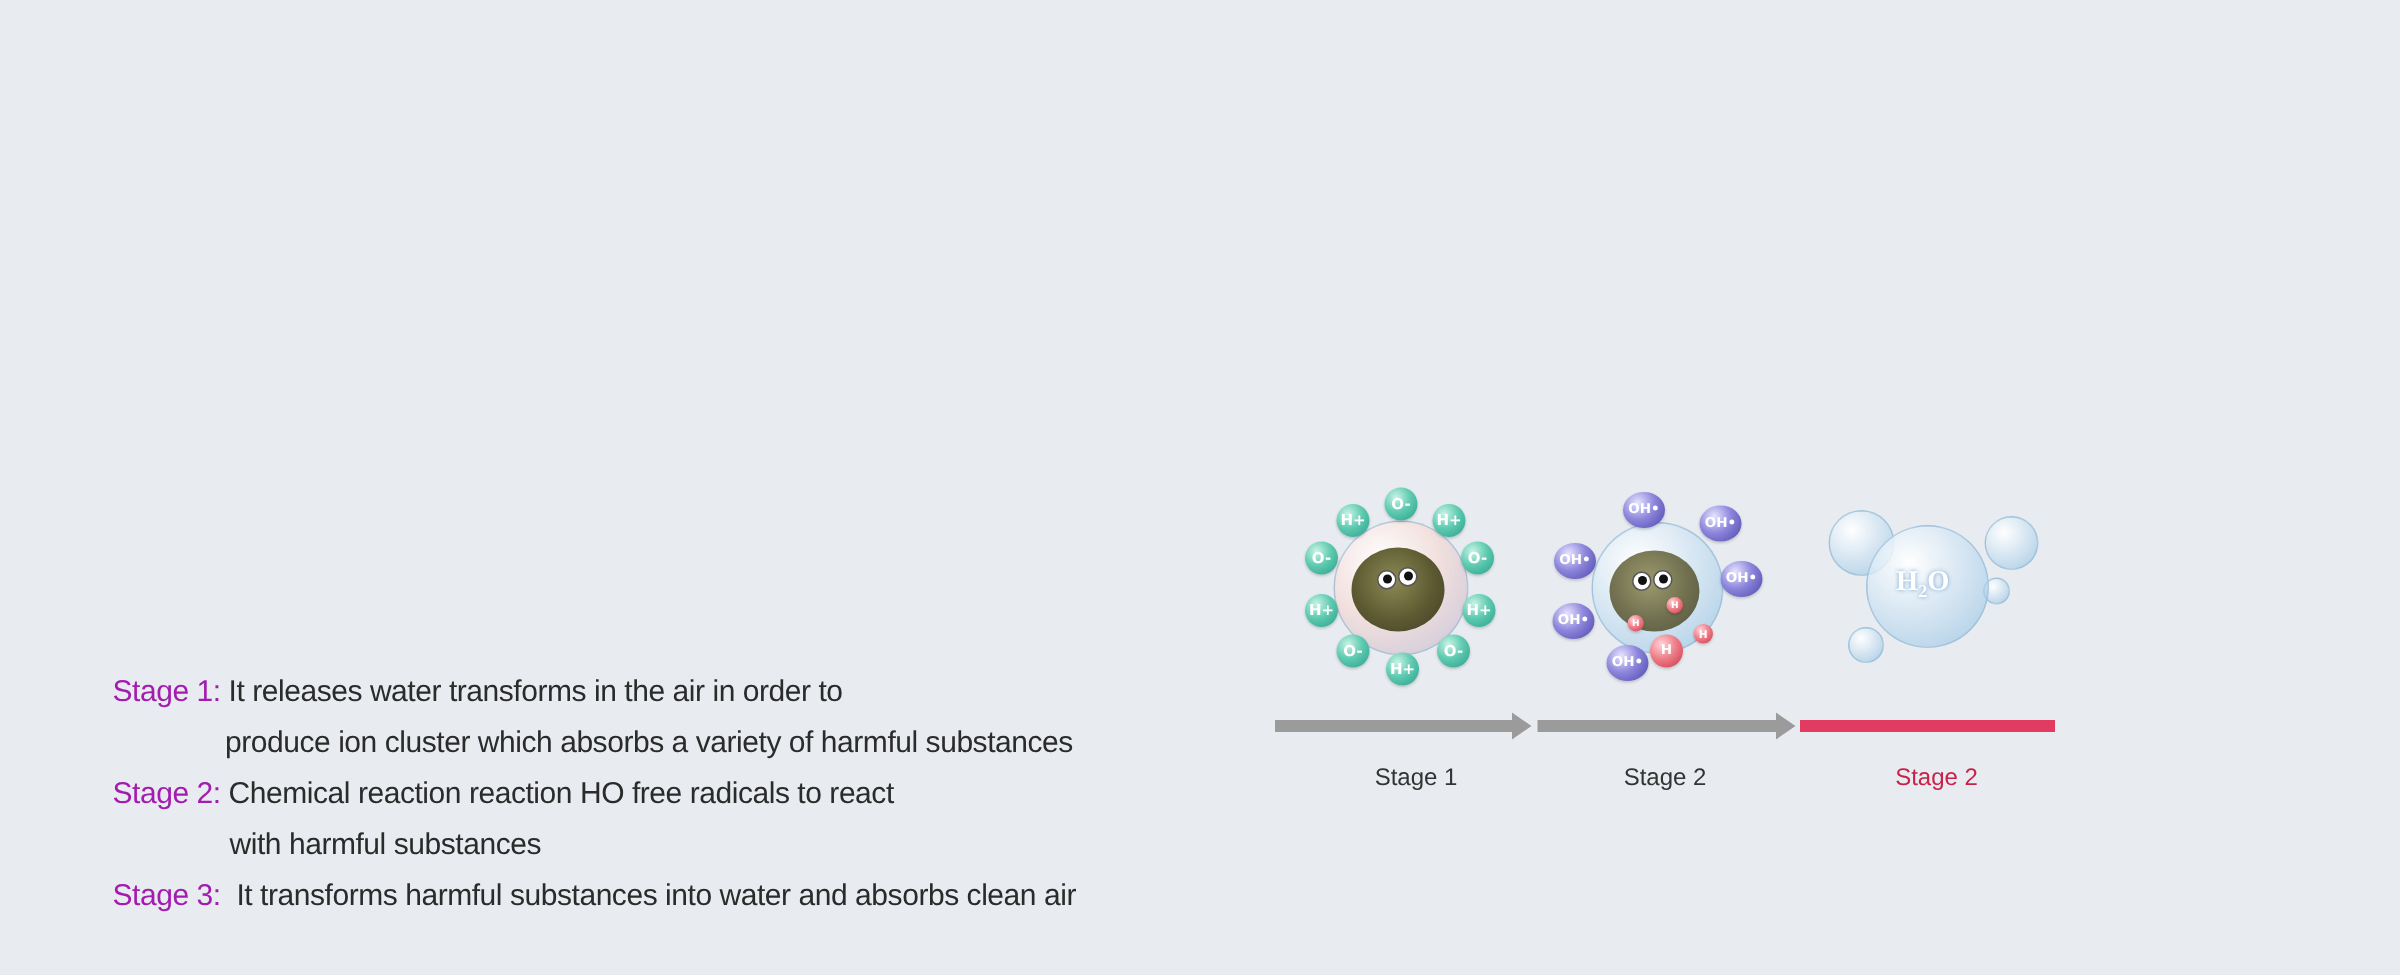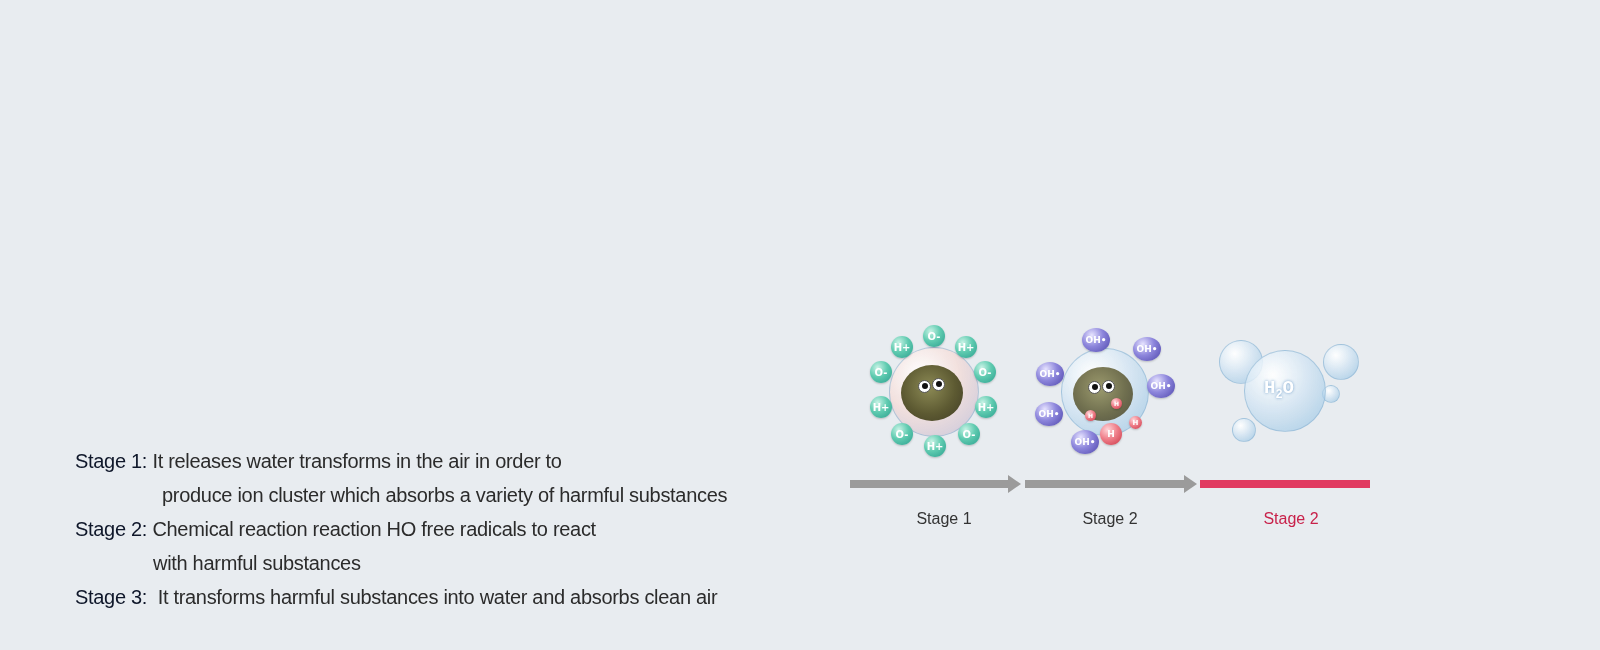"H2O" .h2o { font-family: Liberation Mono, monospace -> Liberation Serif, serif }
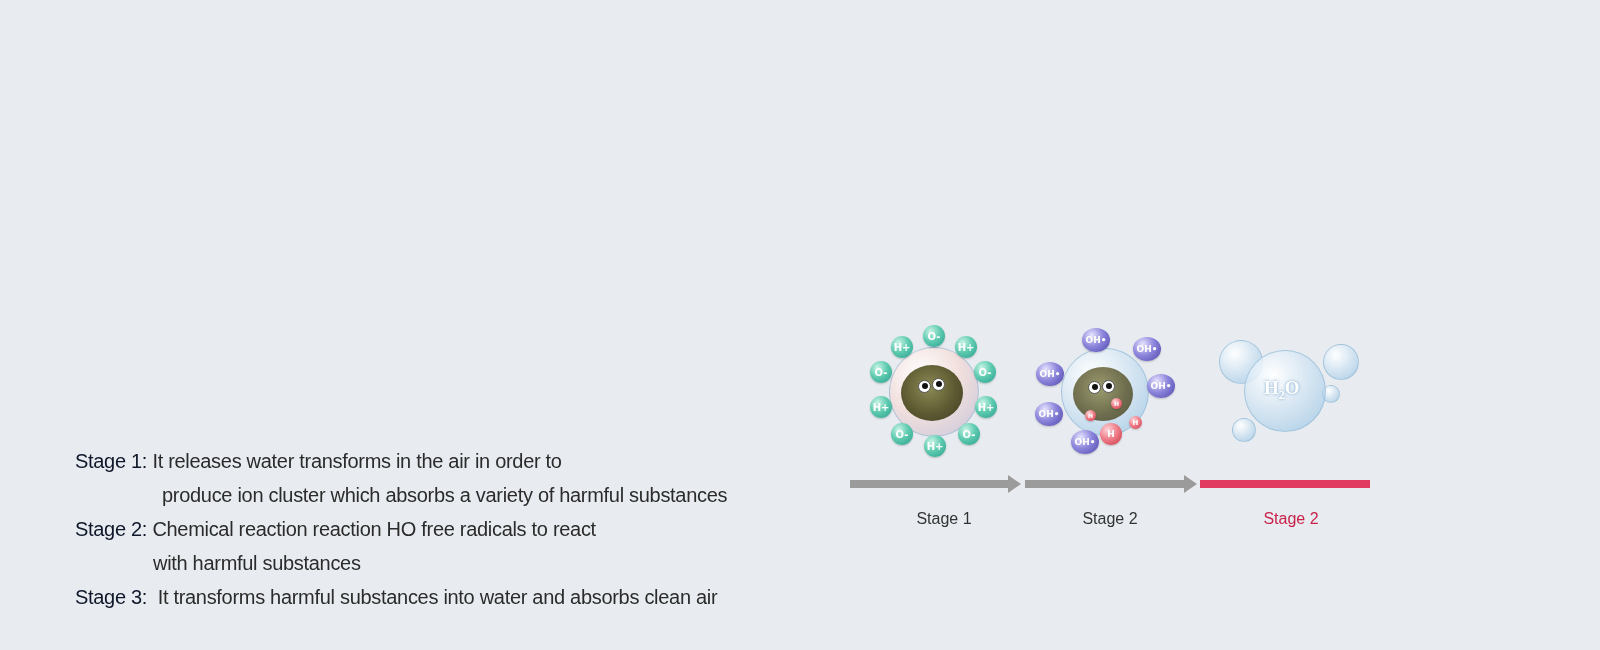"Stage 1:" .desc .lbl { color: #0f172a -> #a21caf }
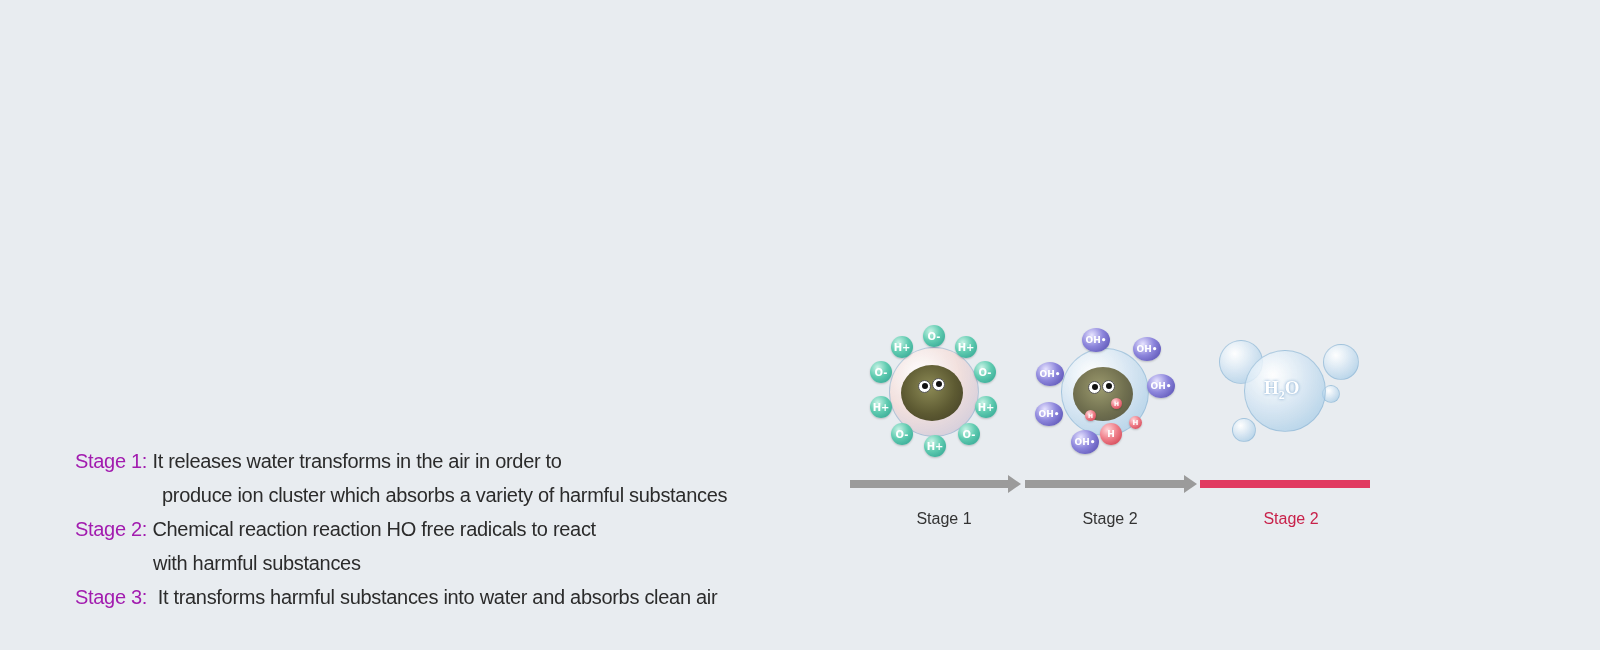"produce ion cluster which absorbs" div.line { left: 87px -> 75px }
